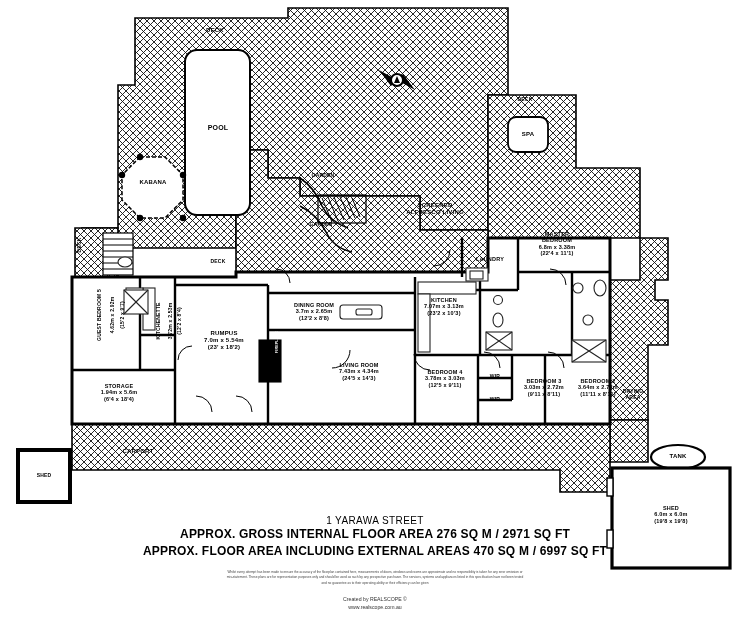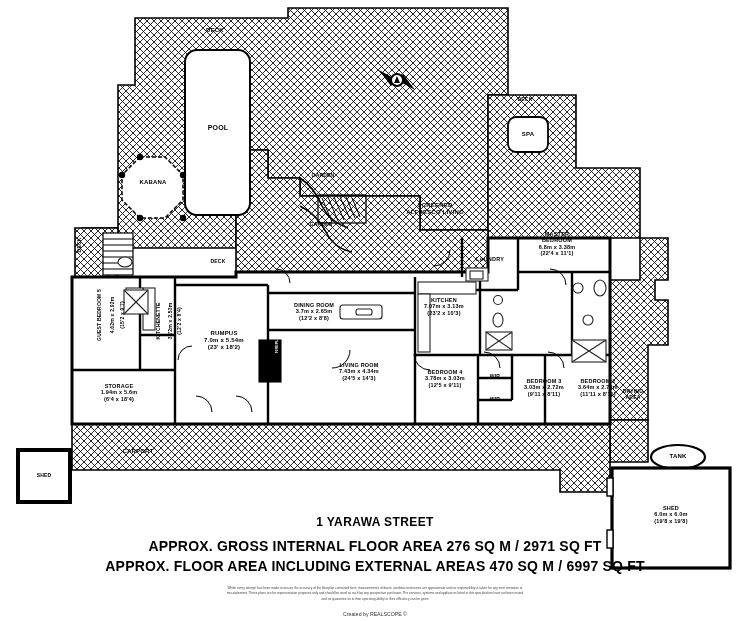"1 YARAWA STREET" #addr { font-size: 12px -> 10px; font-weight: bold -> normal }
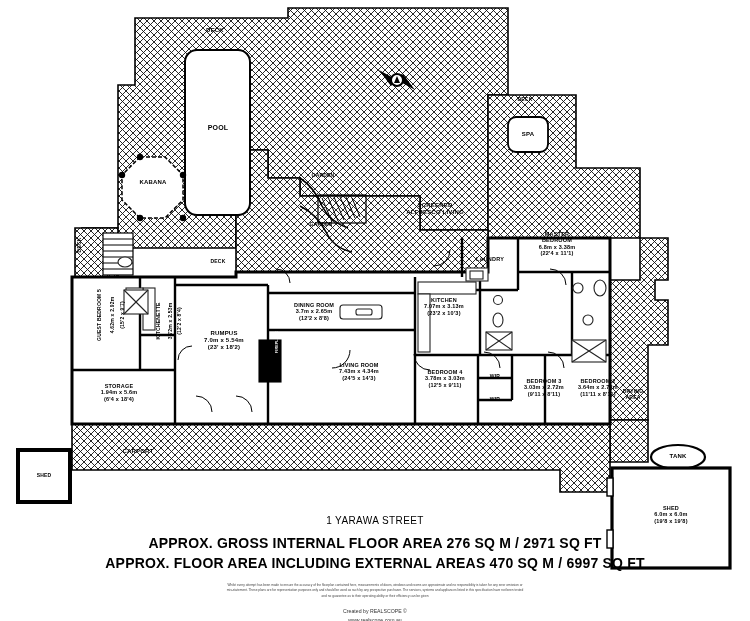"APPROX. GROSS INTERNAL FLOOR AREA" #areas { font-size: 14px -> 12px; margin-top: 7px -> none }
